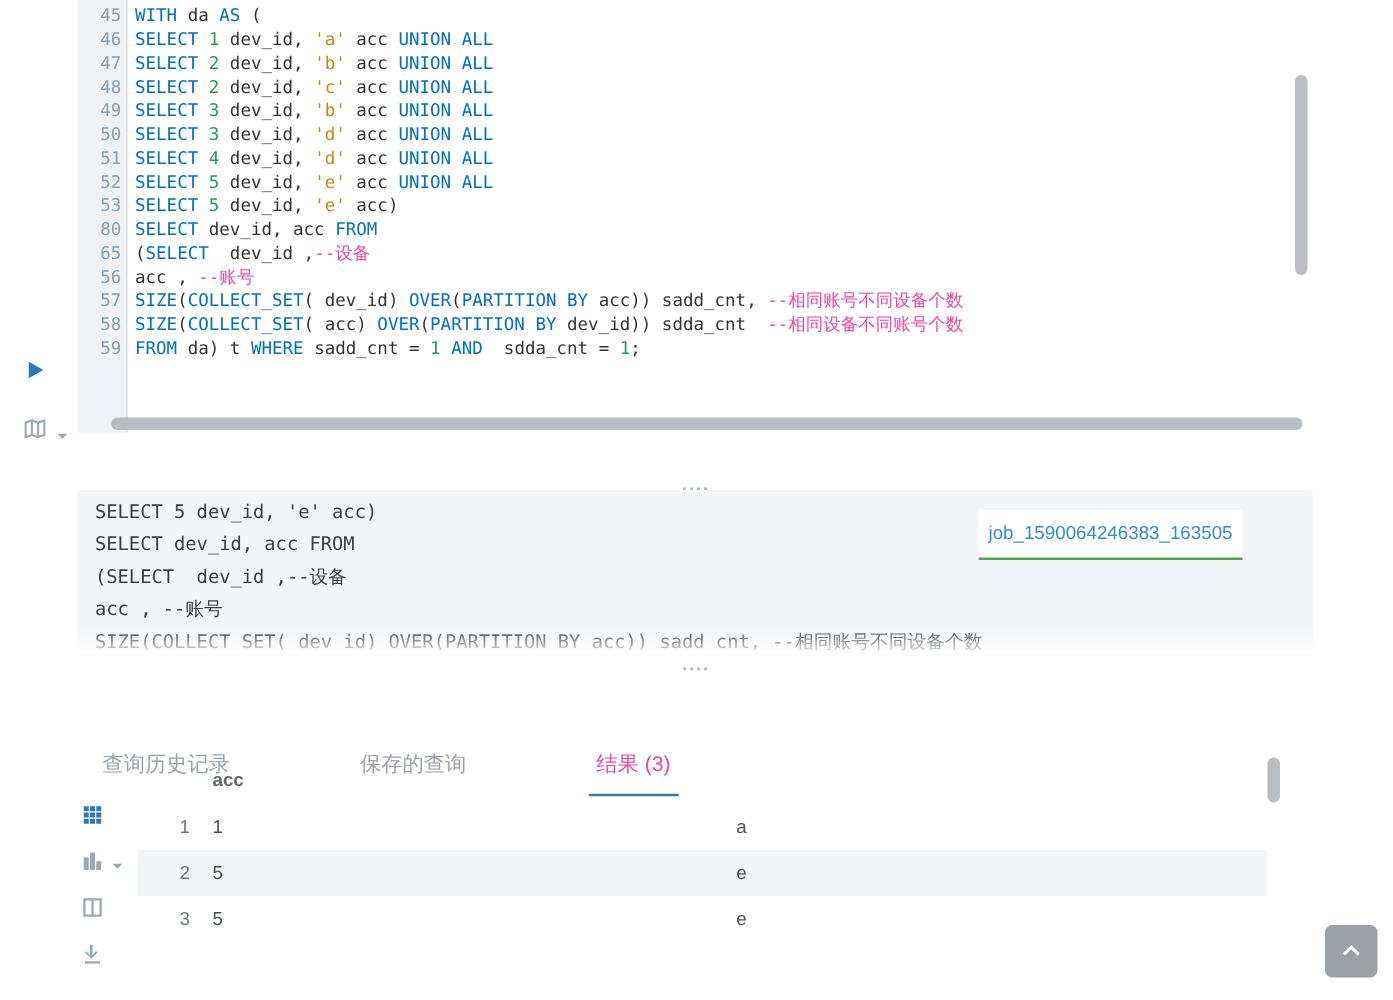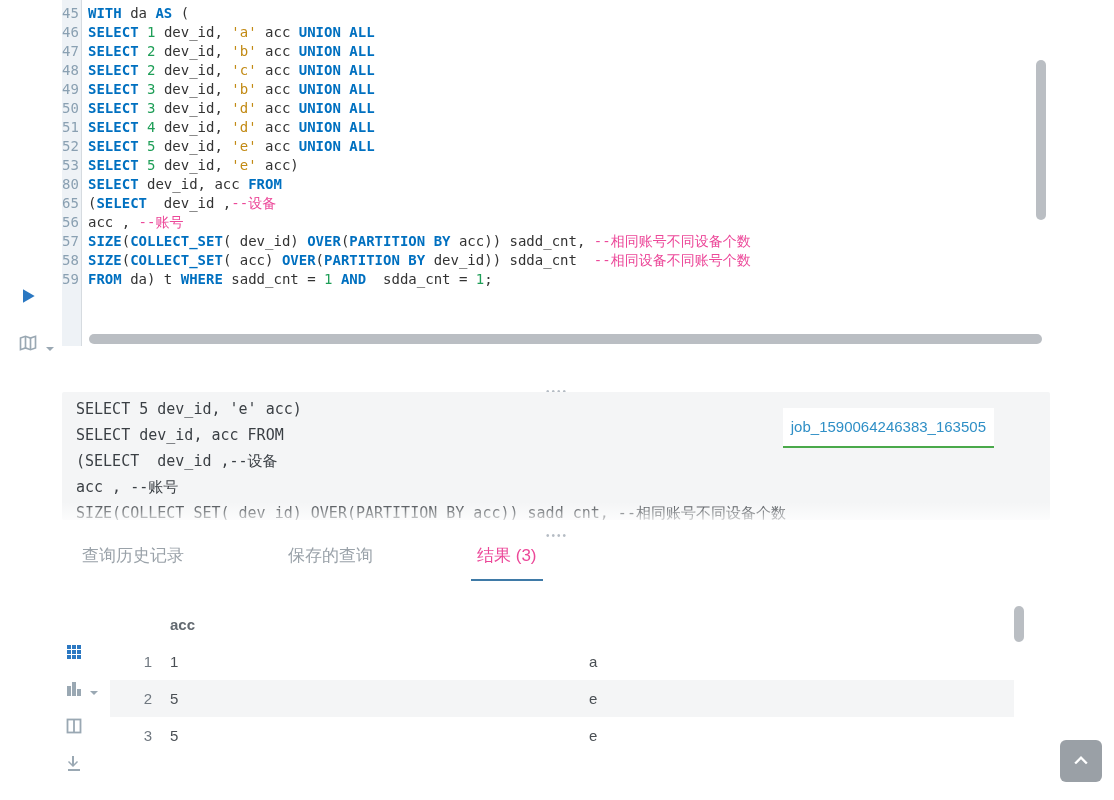"45" .gutter { width: 20px -> 40px }
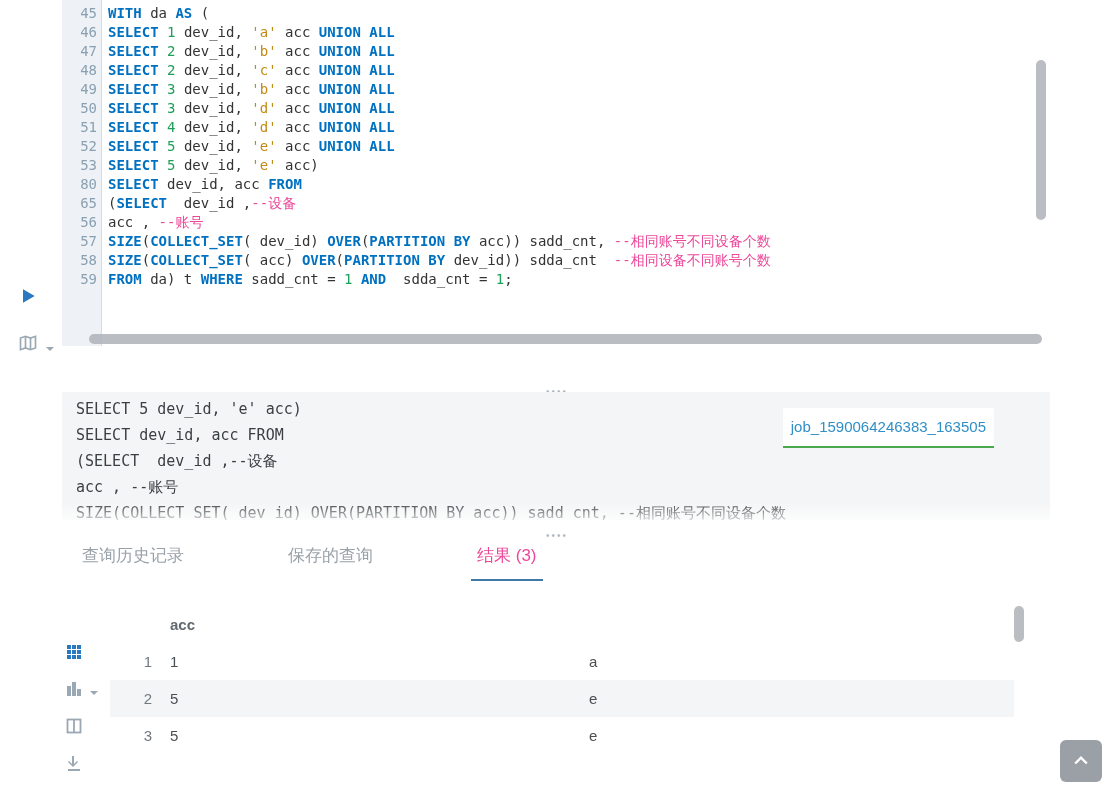"WITH" .kw { font-weight: 700 -> 400 }
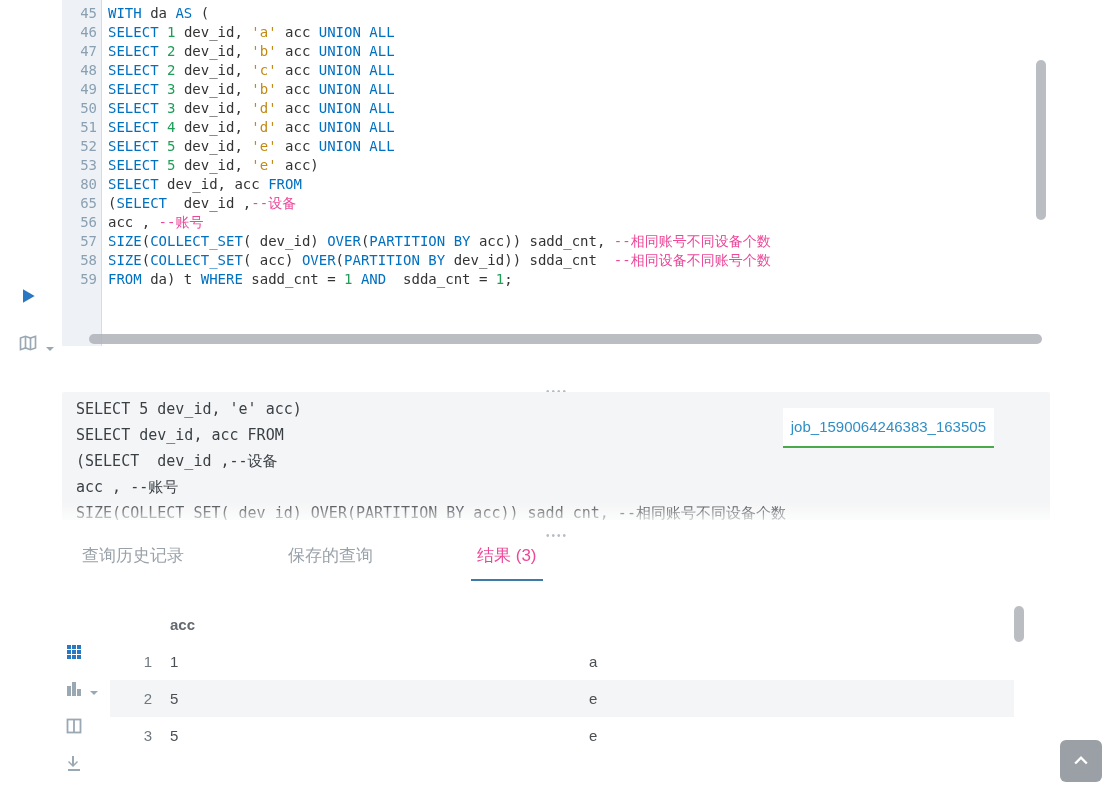"查询历史记录" .tabs { top: 526px -> 582px }
